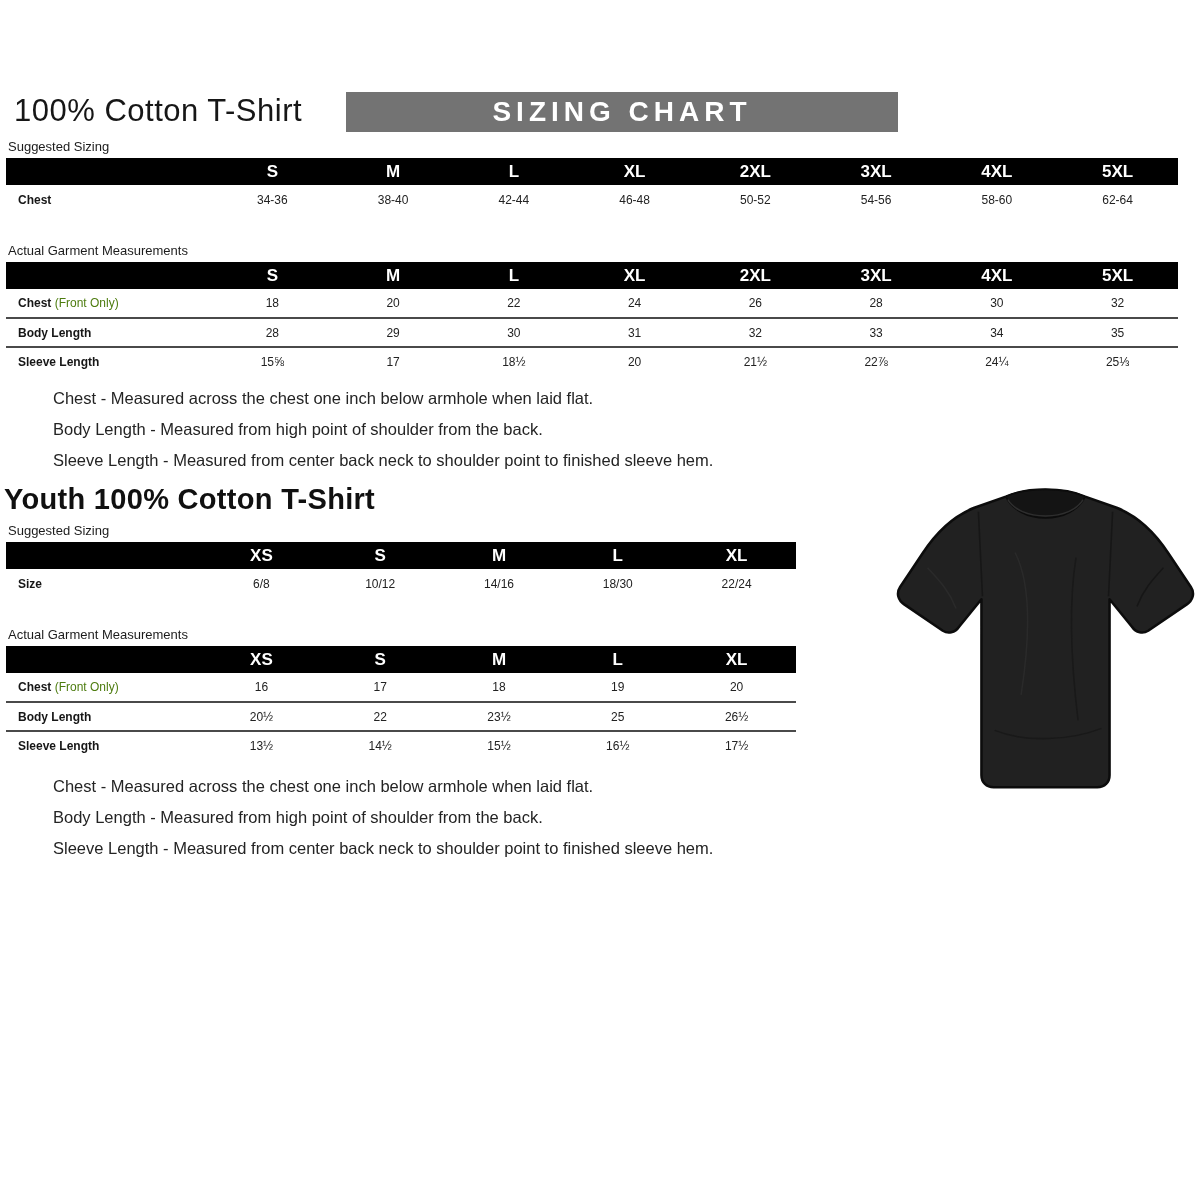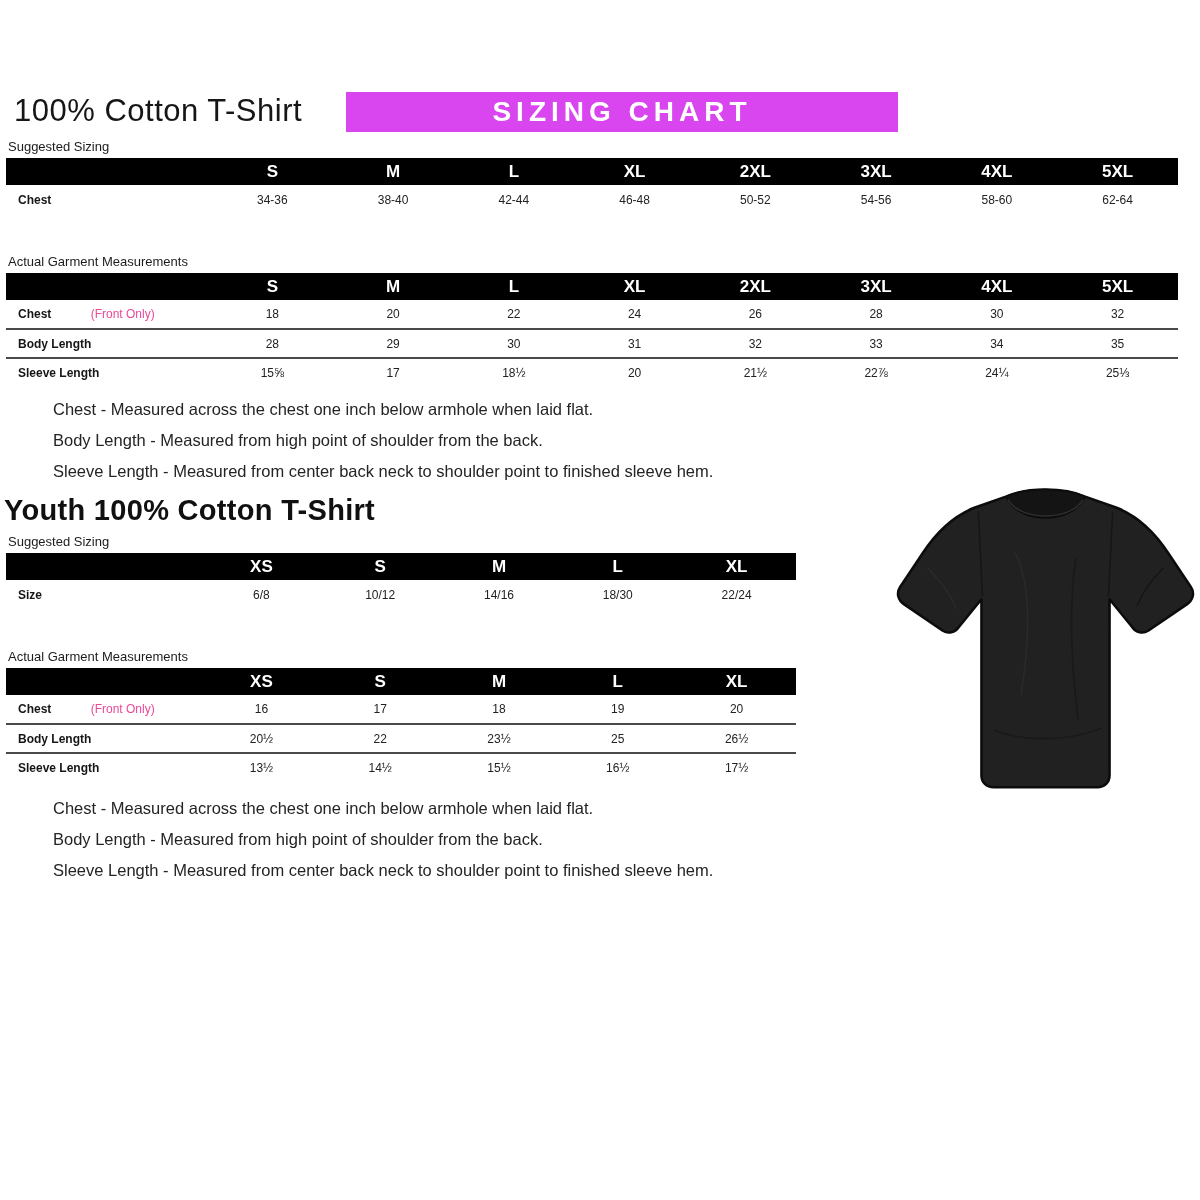"SIZING CHART" #banner { background: #d946ef -> #737373 }
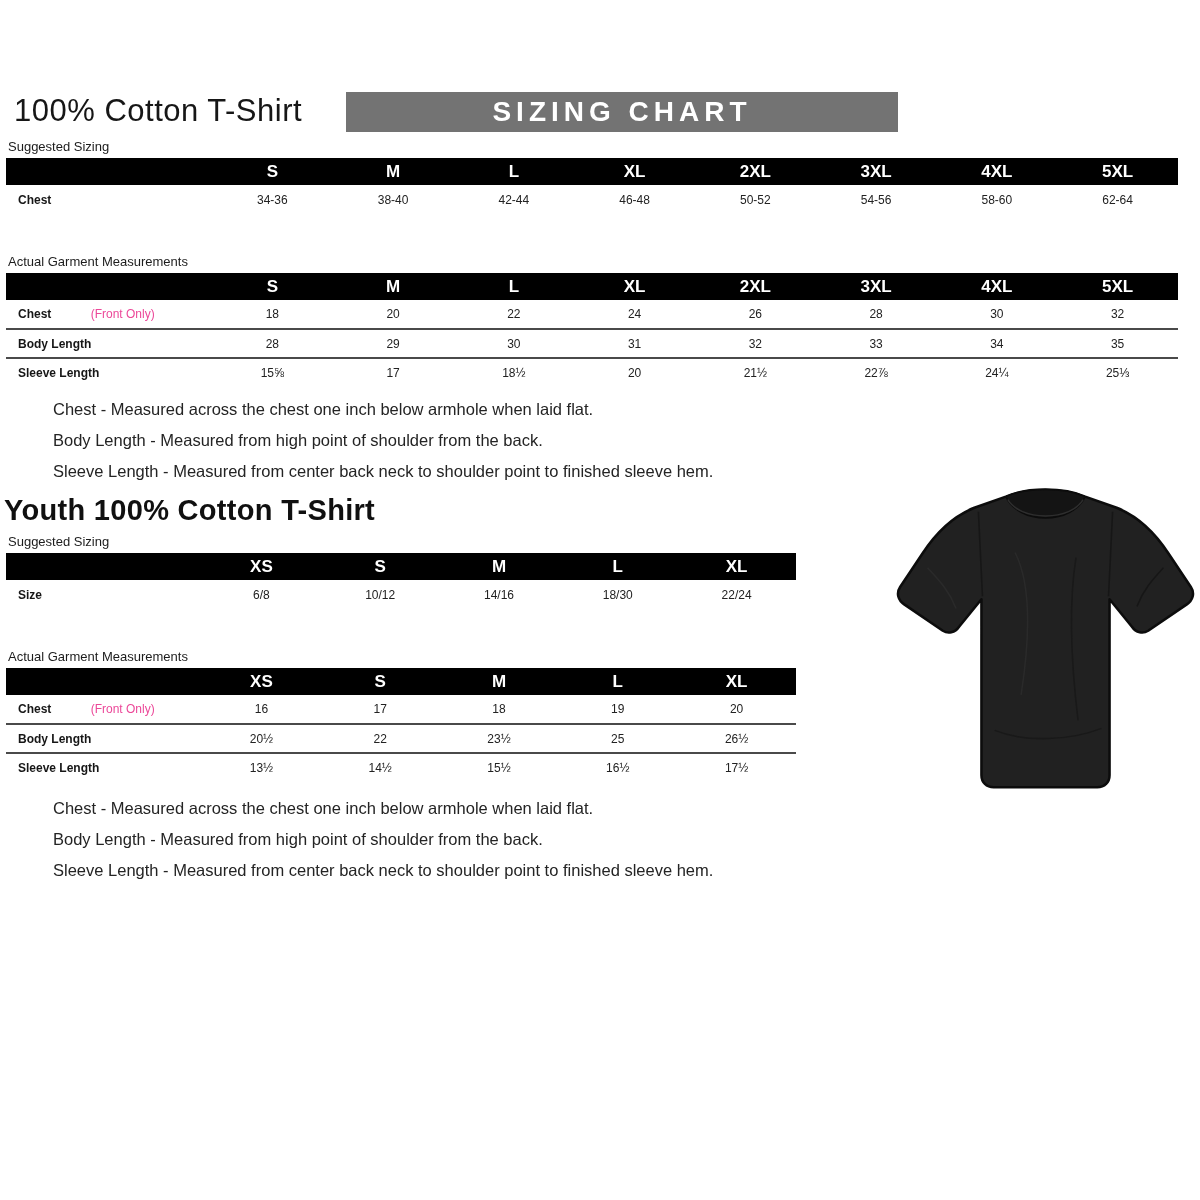"Actual Garment Measurements" .gap-lg { margin-top: 40px -> 29px }
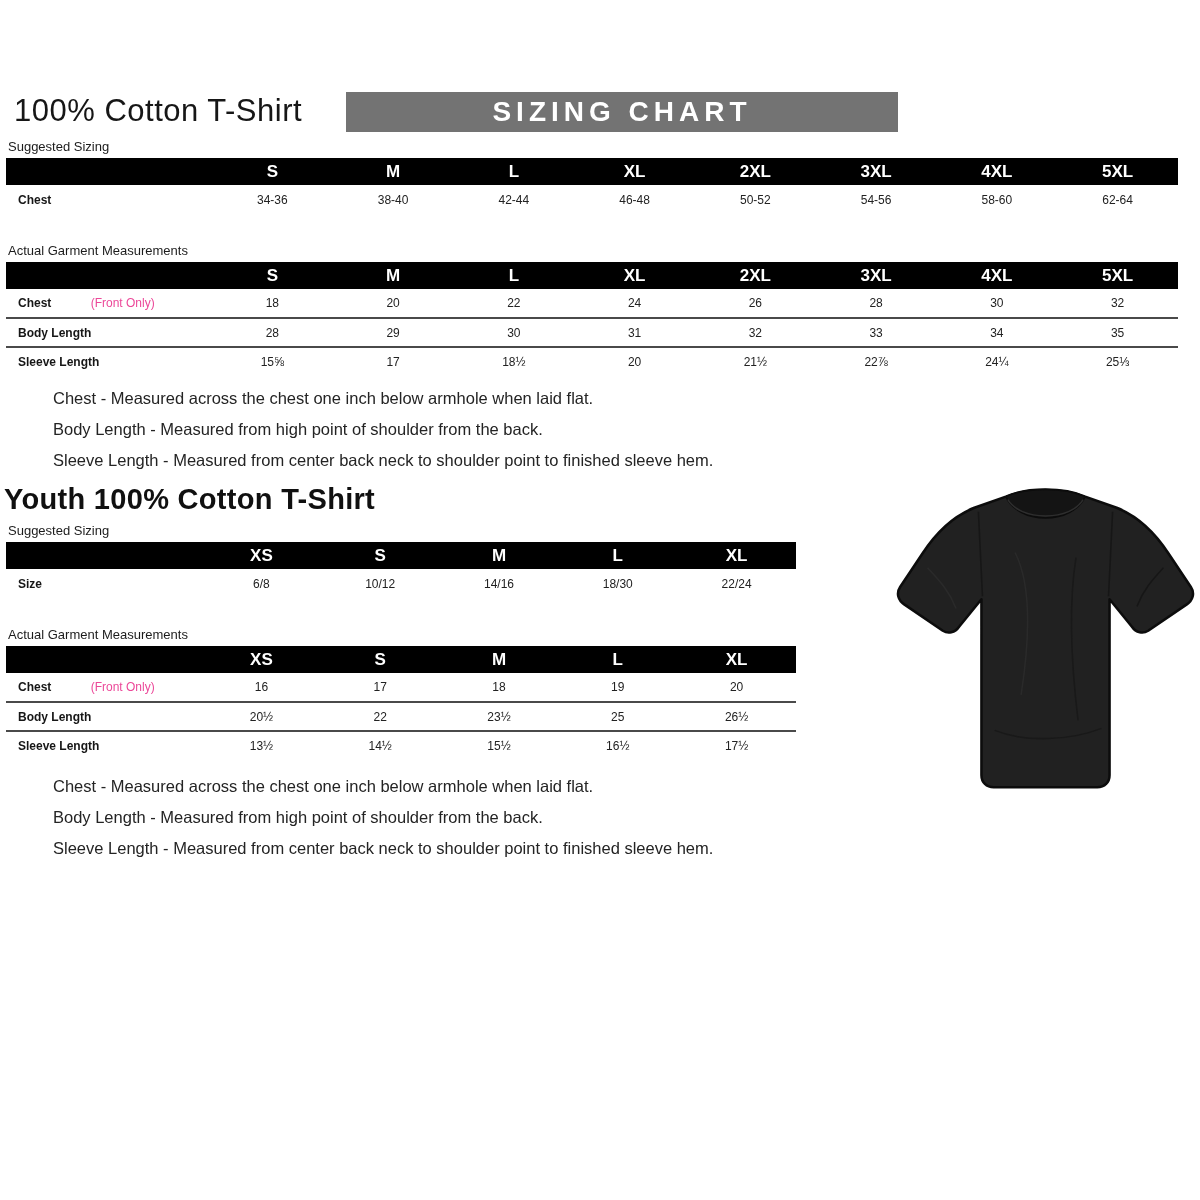"(Front Only)" .lbl-r { color: #ec4899 -> #4d7c0f; margin-left: 36px -> none }
